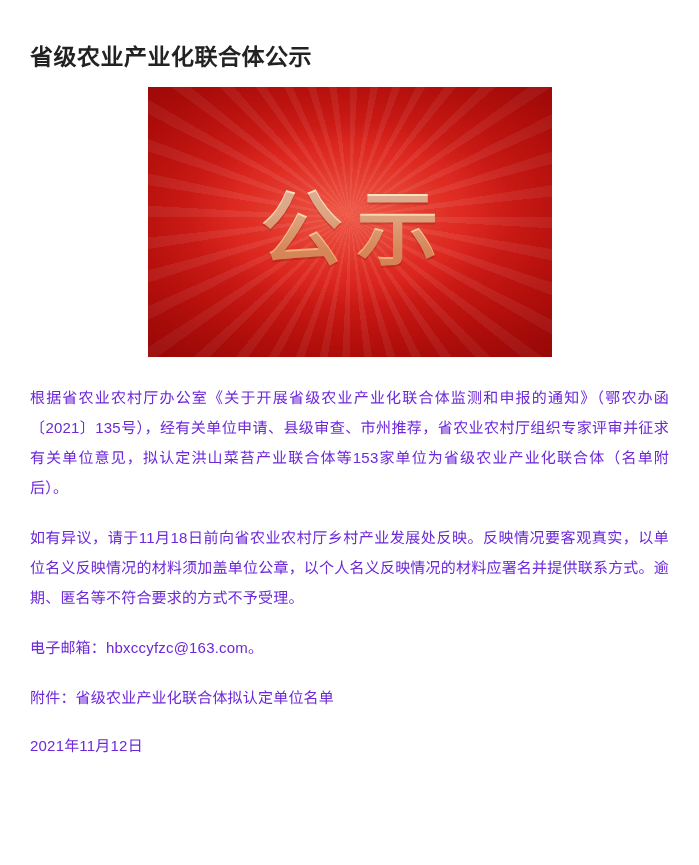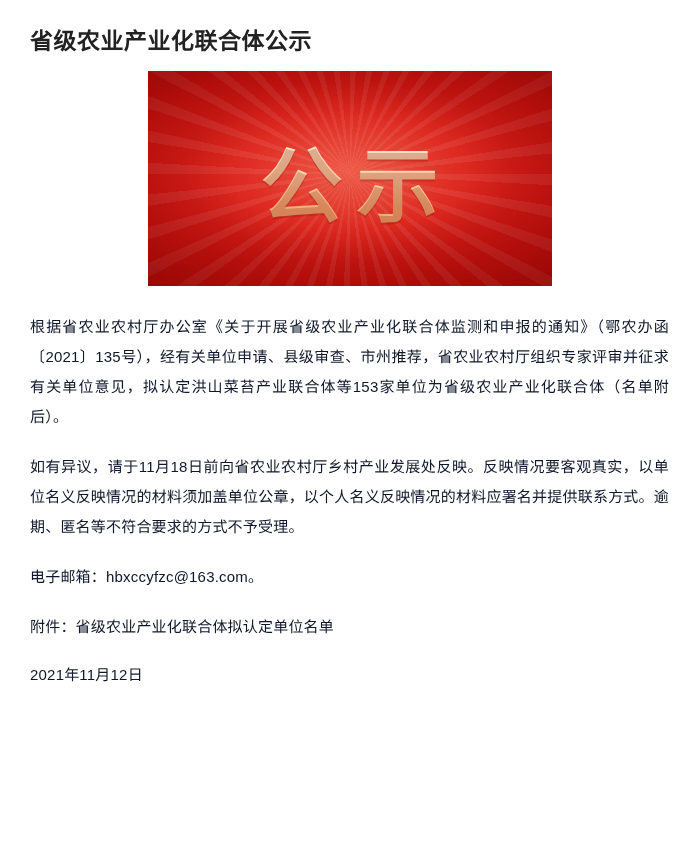"省级农业产业化联合体公示" .article-title { margin: 0 0 14px 0 -> 16px 0 14px 0 }
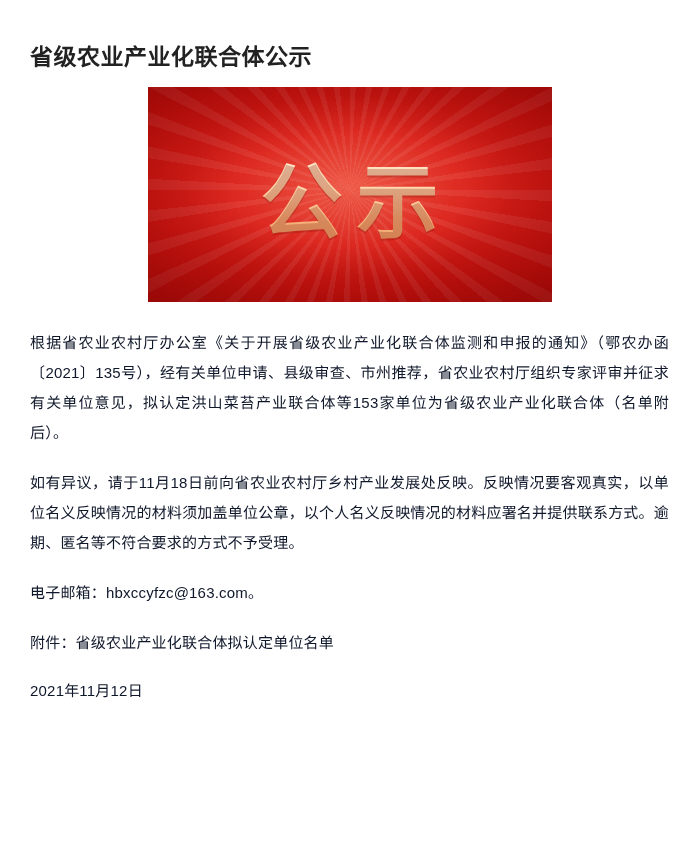"公示" .notice-banner { height: 215px -> 270px }
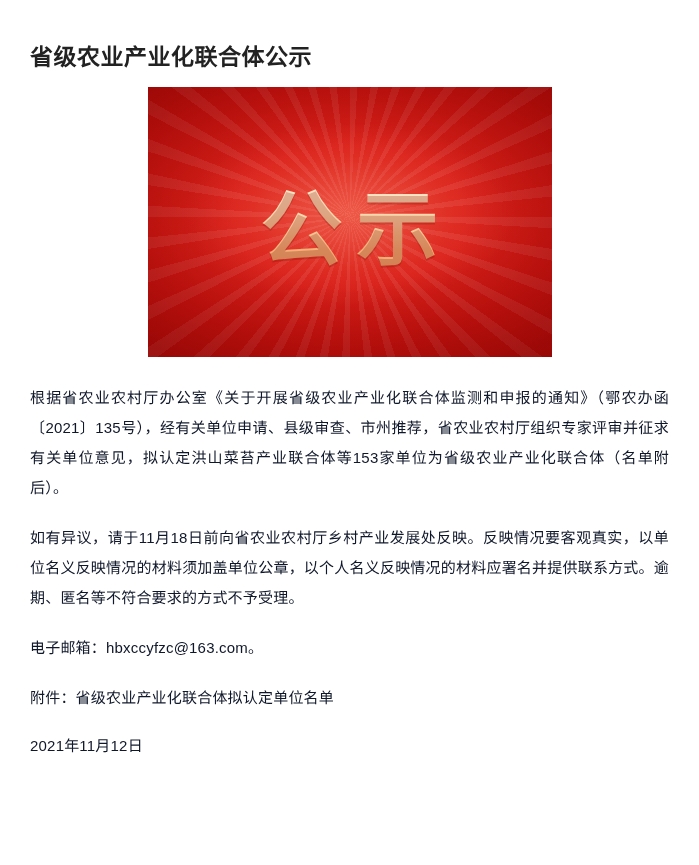"根据省农业农村厅办公室《关于开展省级农业产业化联合体监测和申报的通知》（鄂农办函" .body-text p { color: #0f172a -> #6d28d9 }
